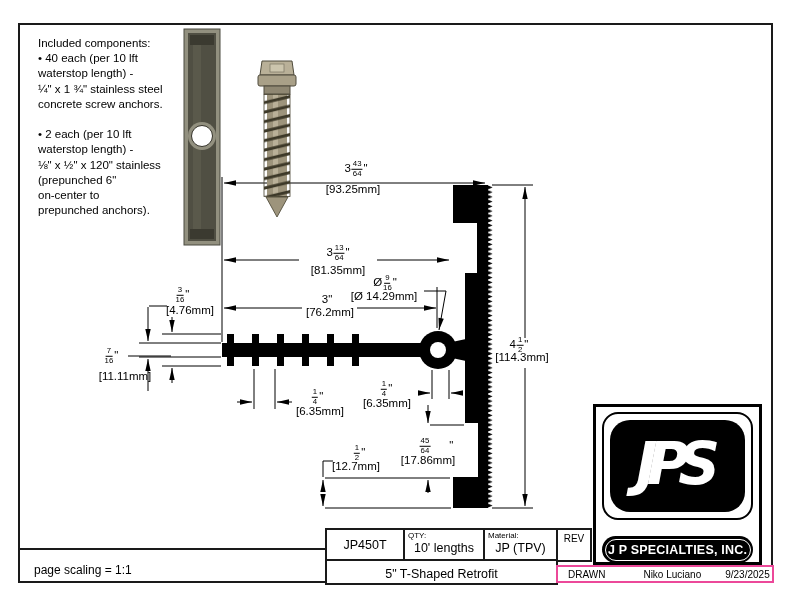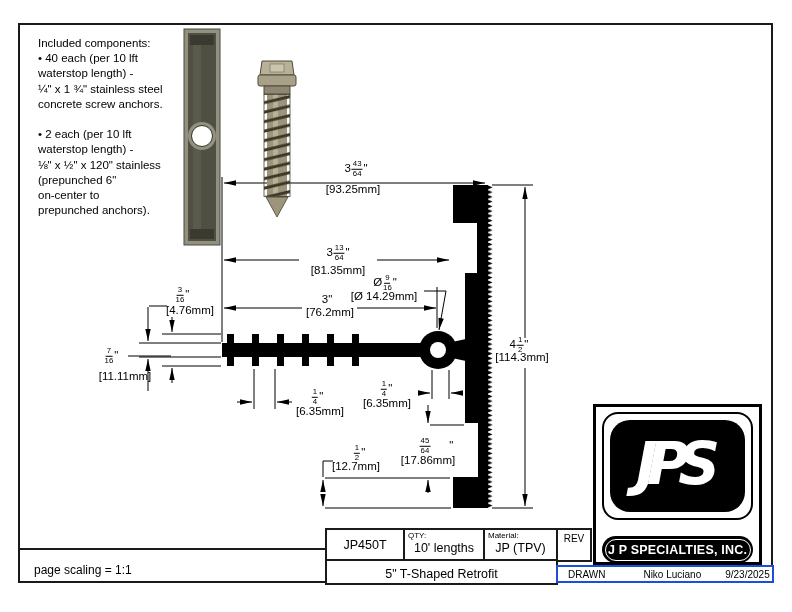"DRAWN" .drawnrow { border: 2px solid #1d4ed8 -> 2px solid #ec4899 }
